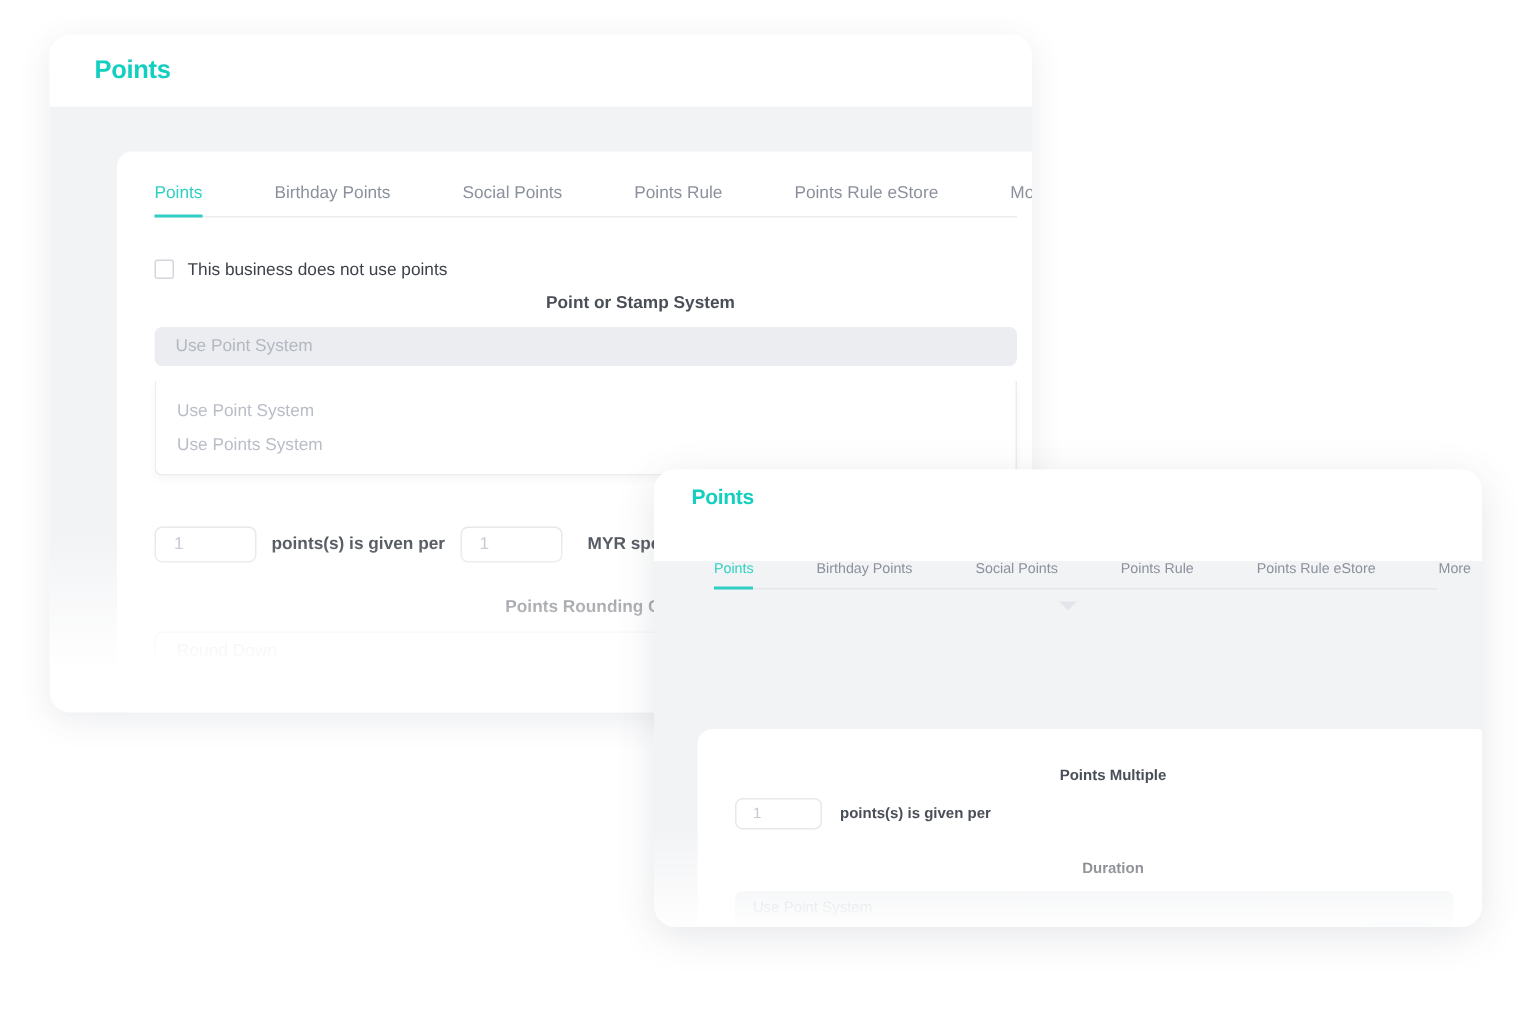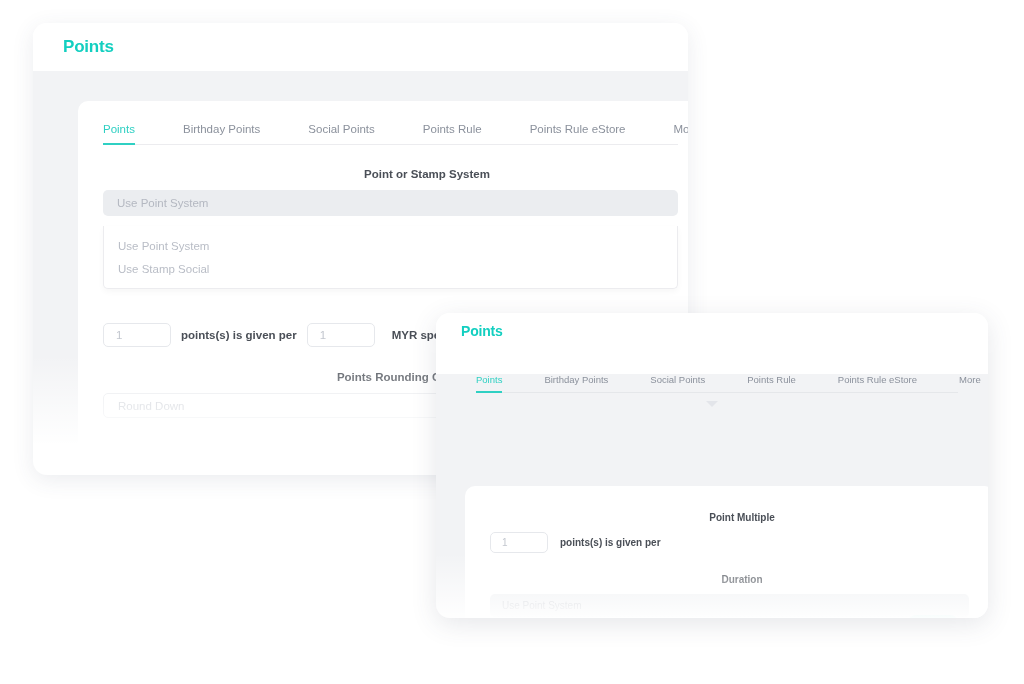"This business does not use" div.checkbox-row { html: none -> <div> <div></div> <div>This business does not use points</div> </div> }
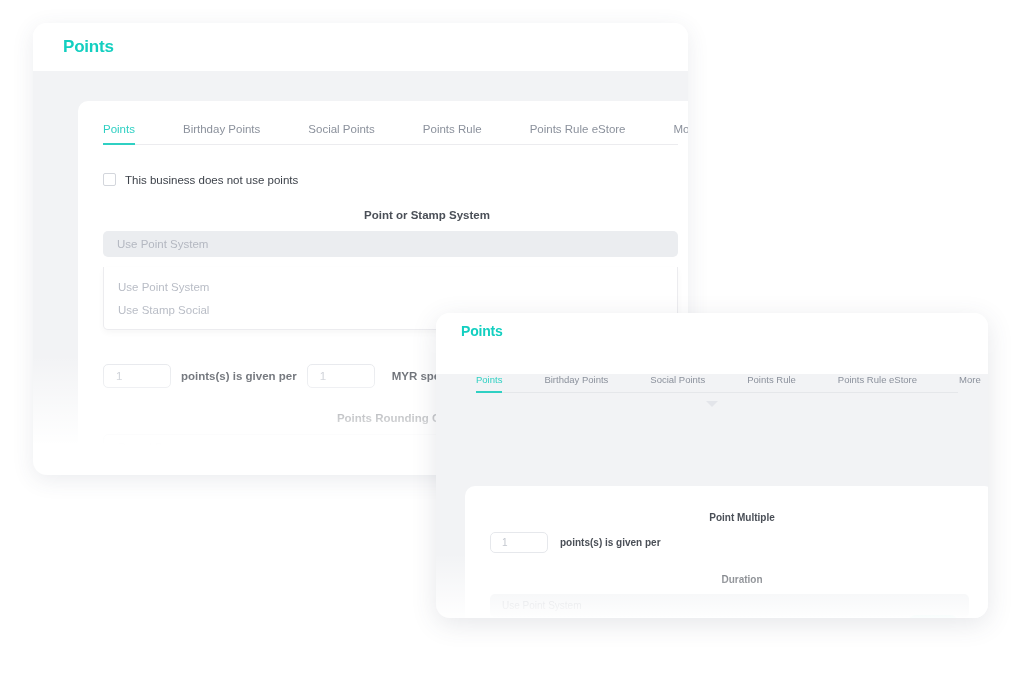"Point or Stamp System" div.field-label { margin: 23px 0 0 25px -> 10px 0 0 25px }
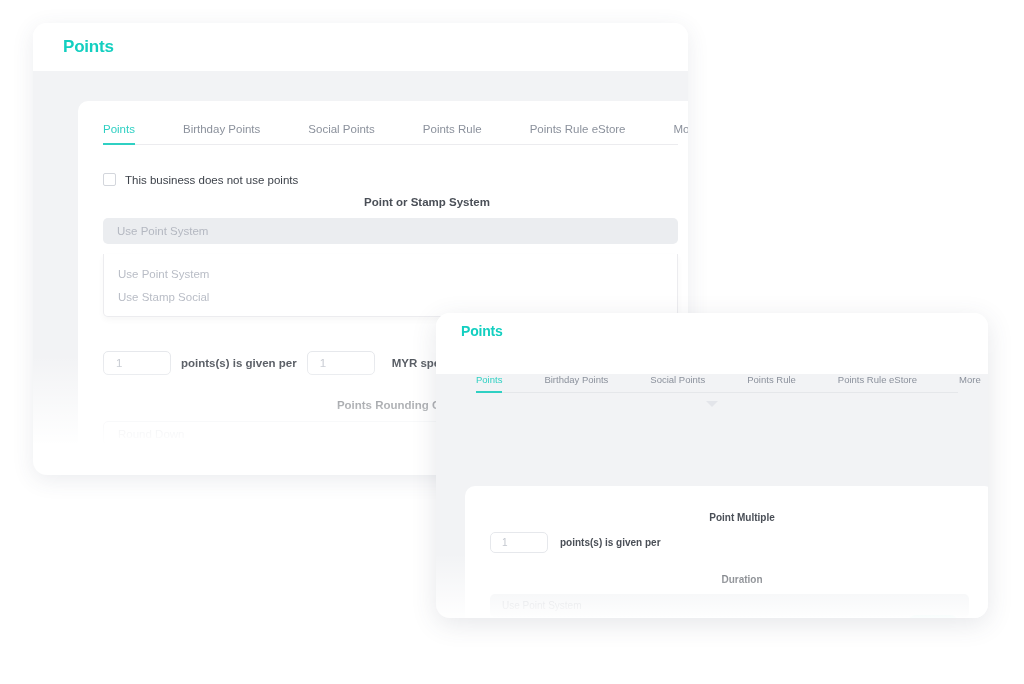"Use Stamp Social" span { text: Stamp Social -> Points System }
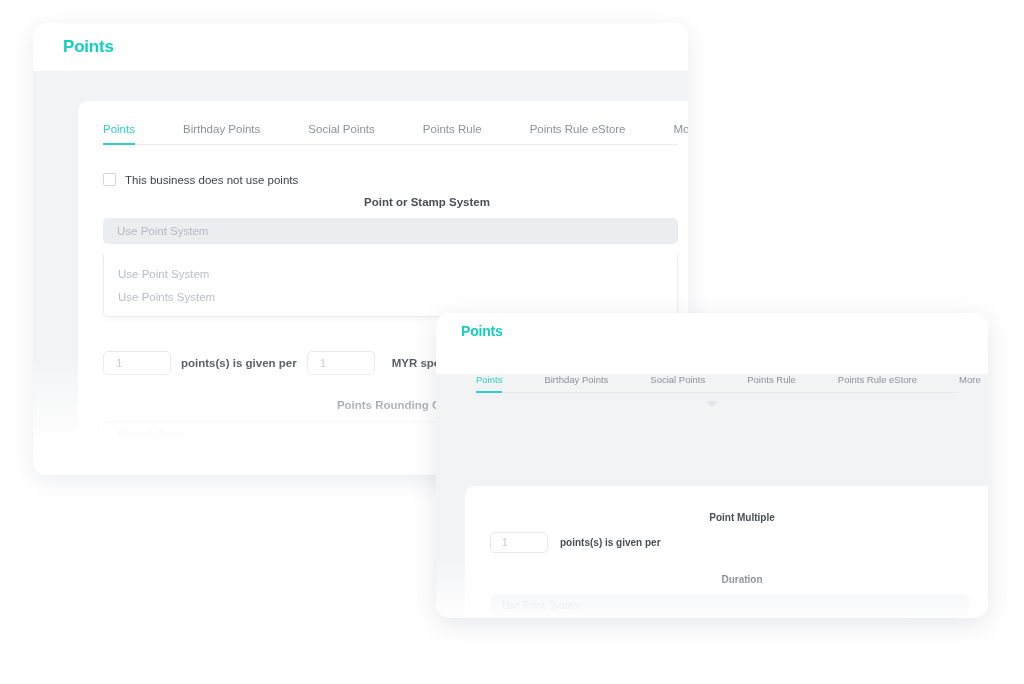"Point Multiple" div.field-label { text: Point -> Points }
